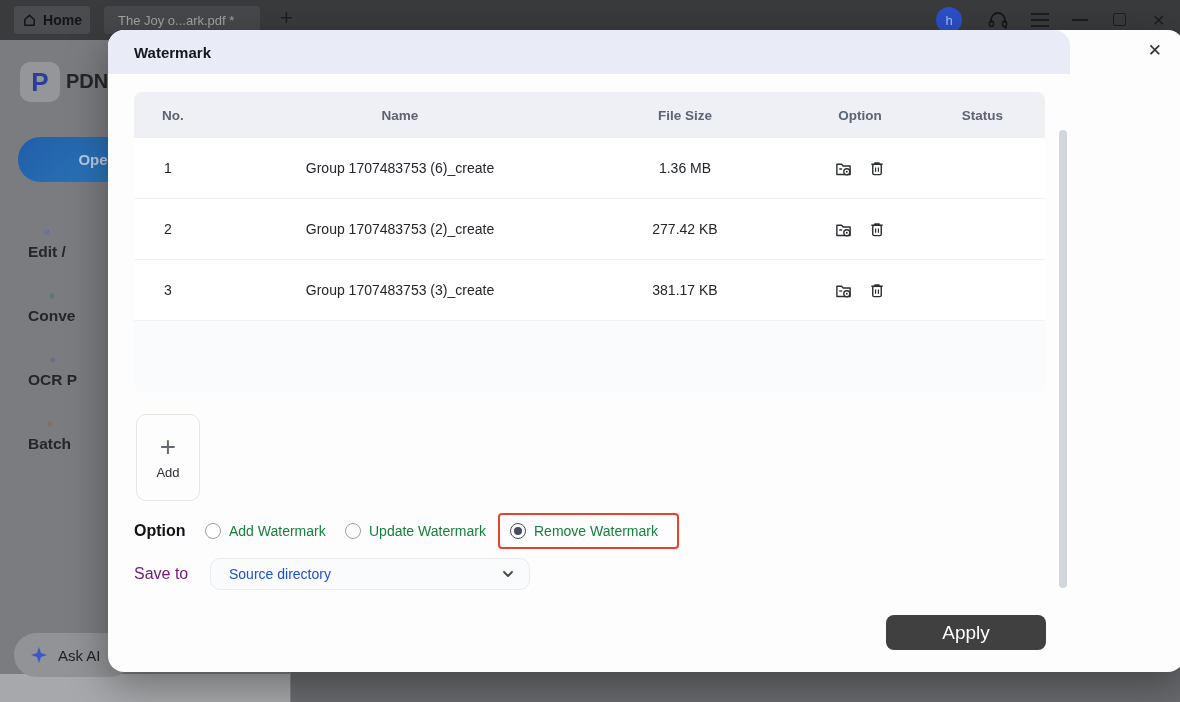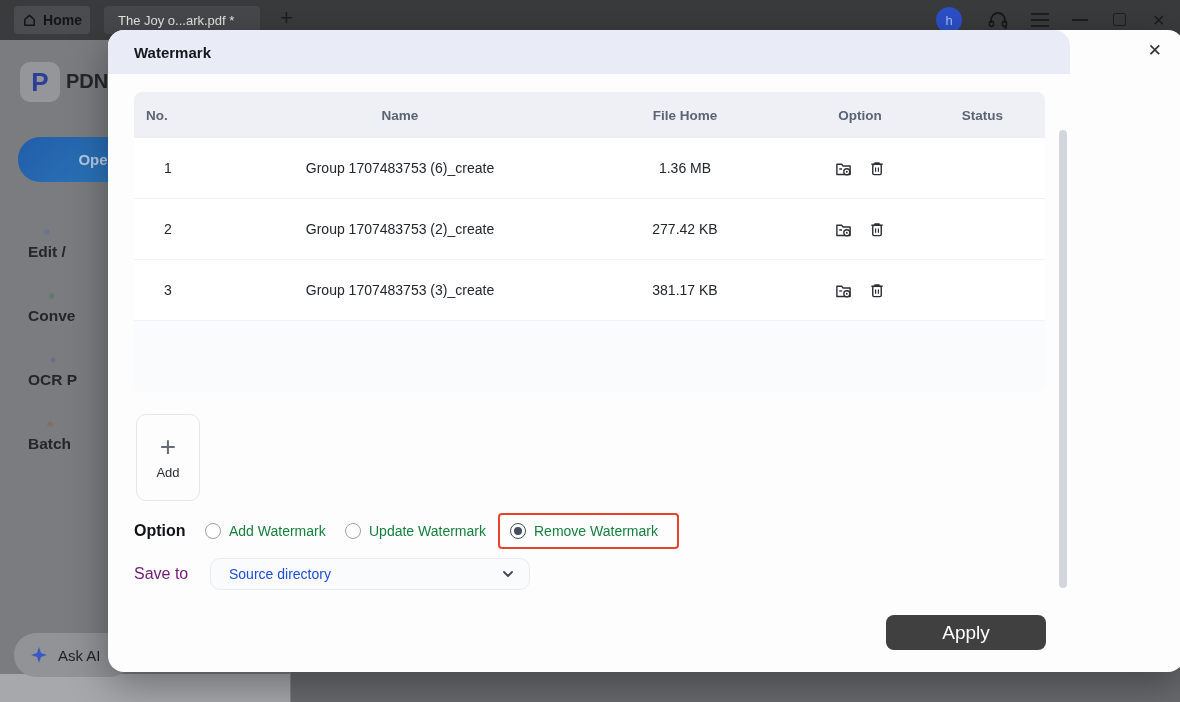"The Joy o...ark.pdf *" #doc-tab { color: #e5e5e5 -> #a3a3a3 }
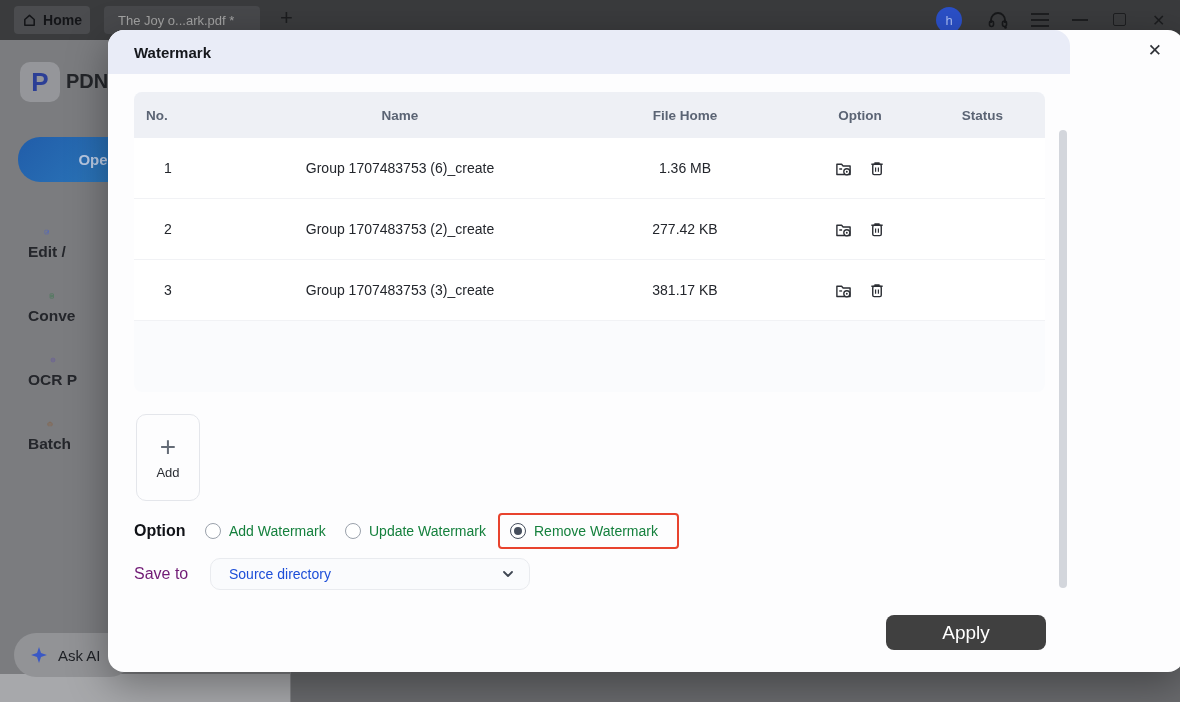"No." .c-no { padding-left: 12px -> 28px }
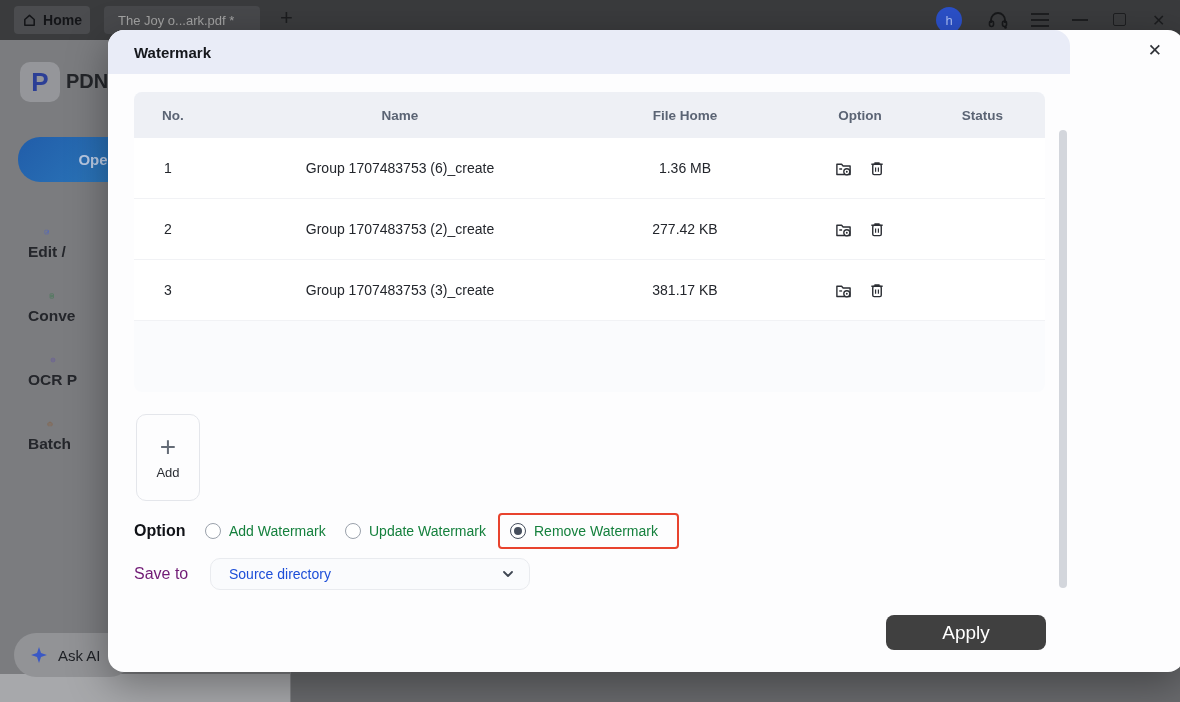"File Home" div.c-c { text: Home -> Size }
